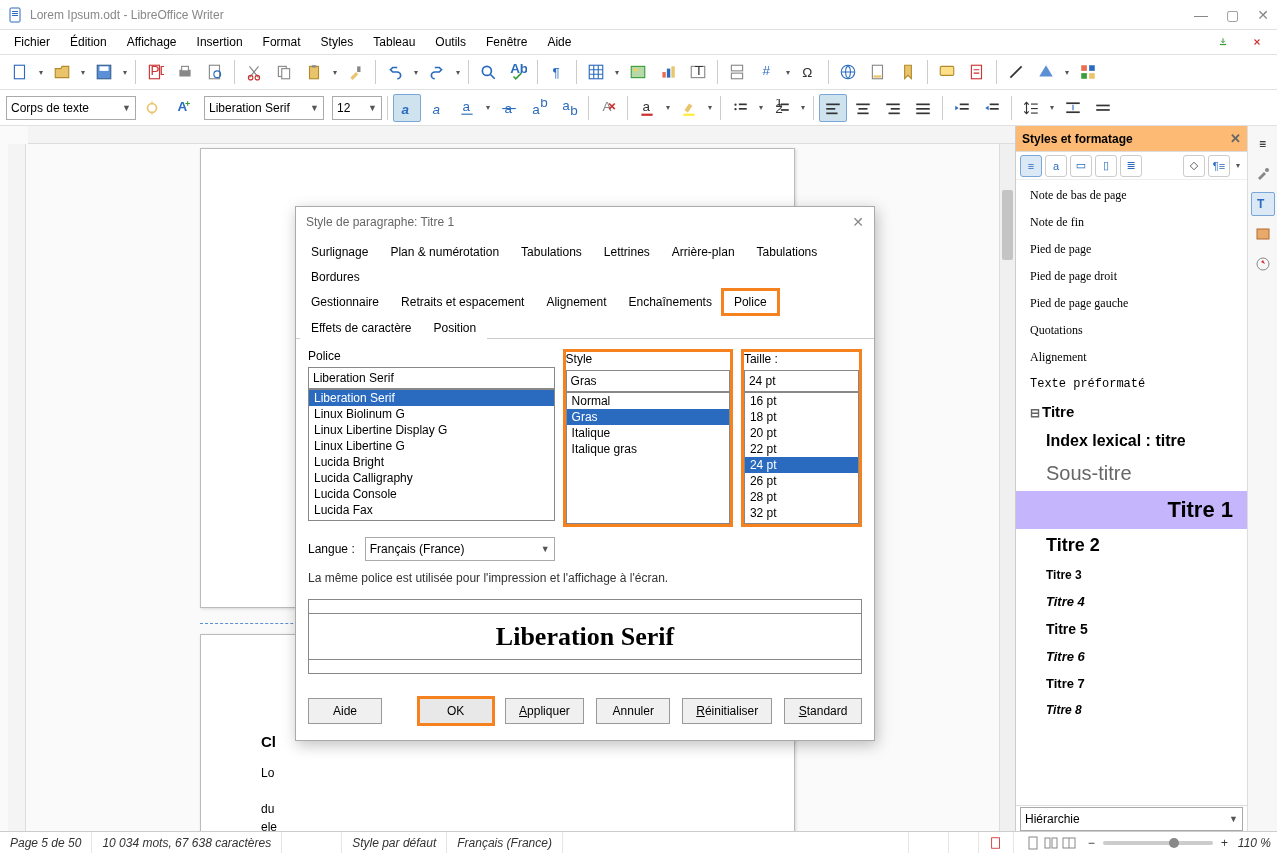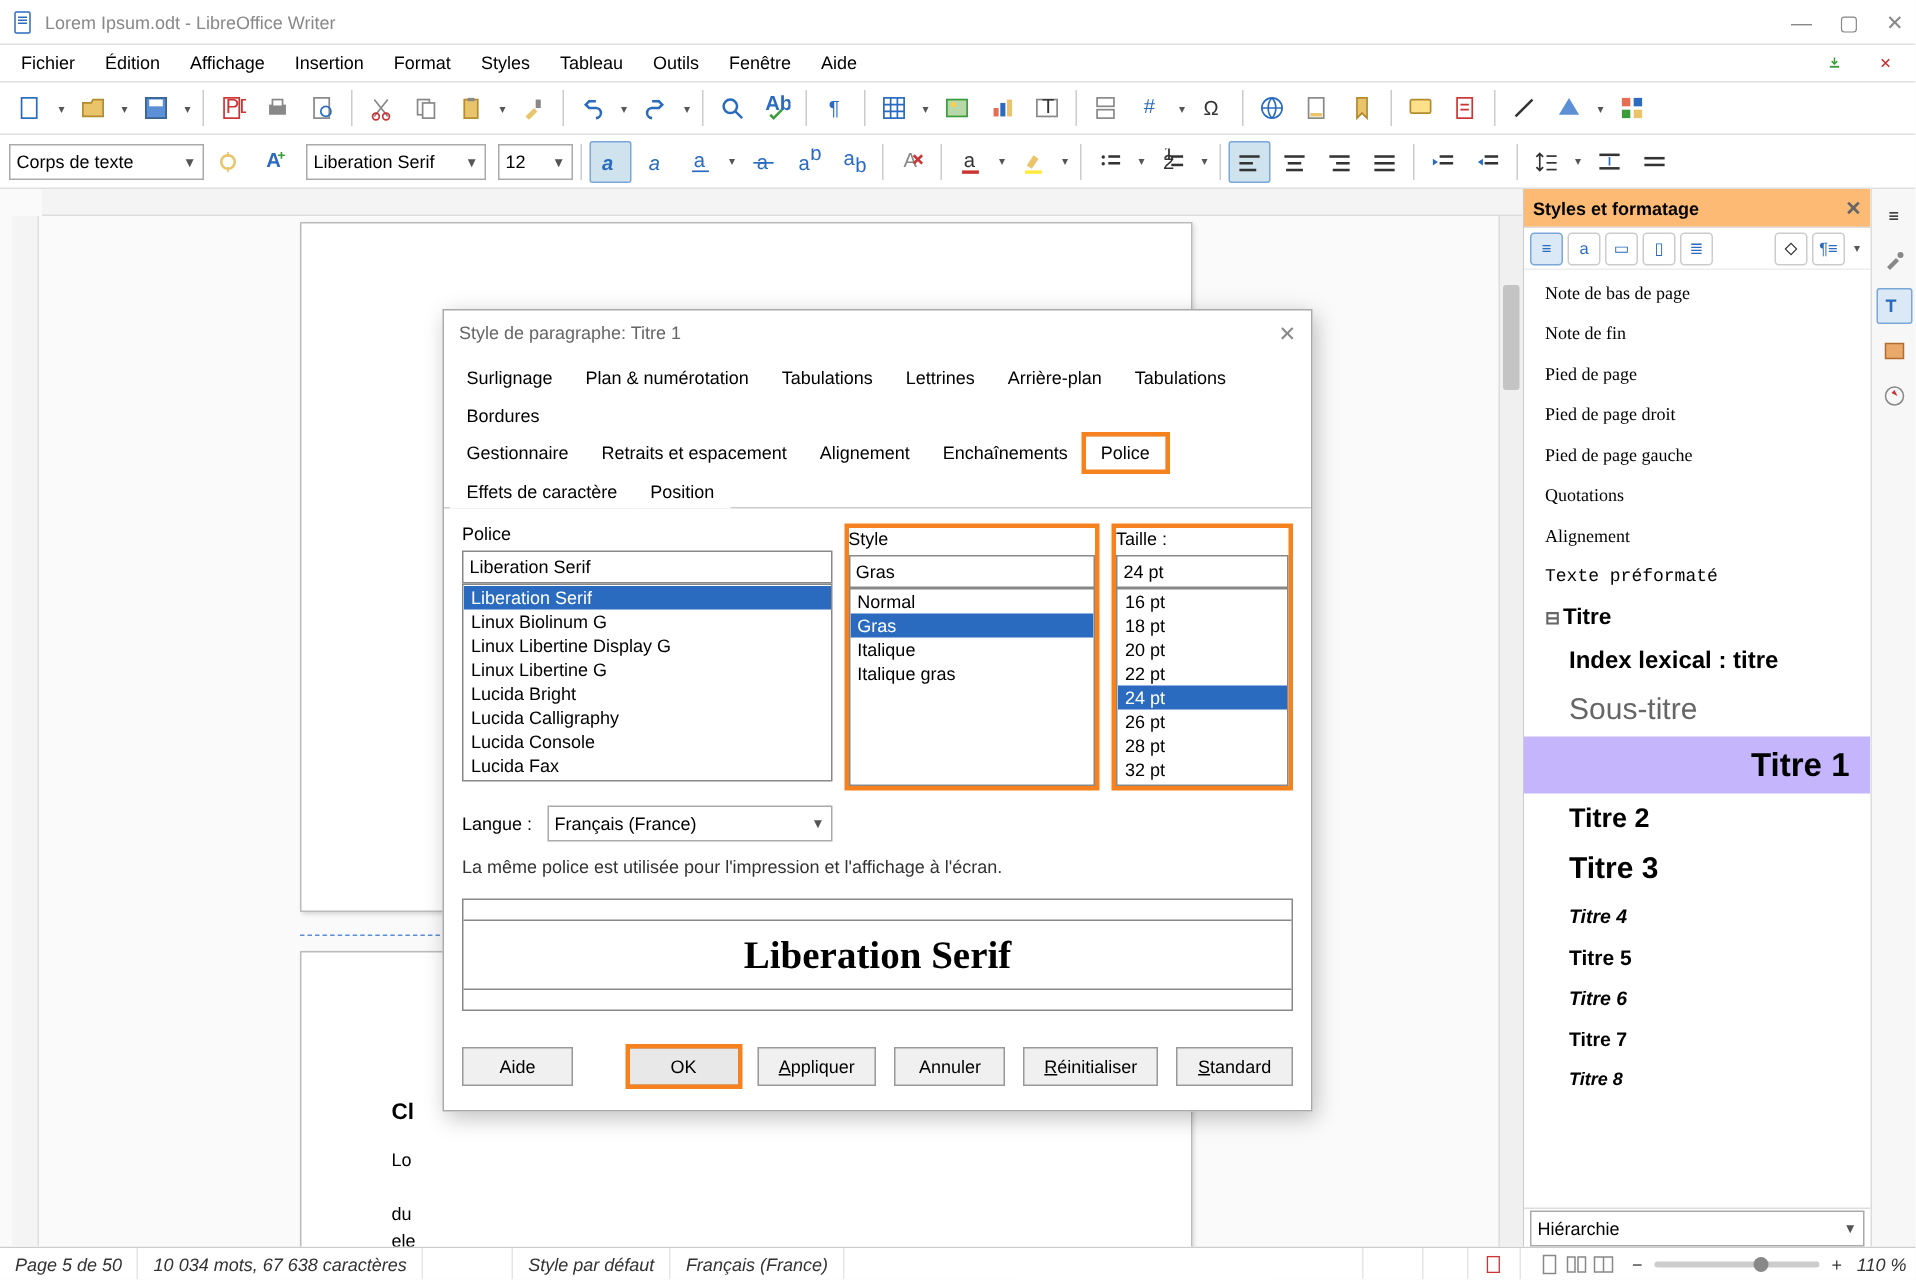"Titre 3" div.item { font-size: 20px -> 12px }
